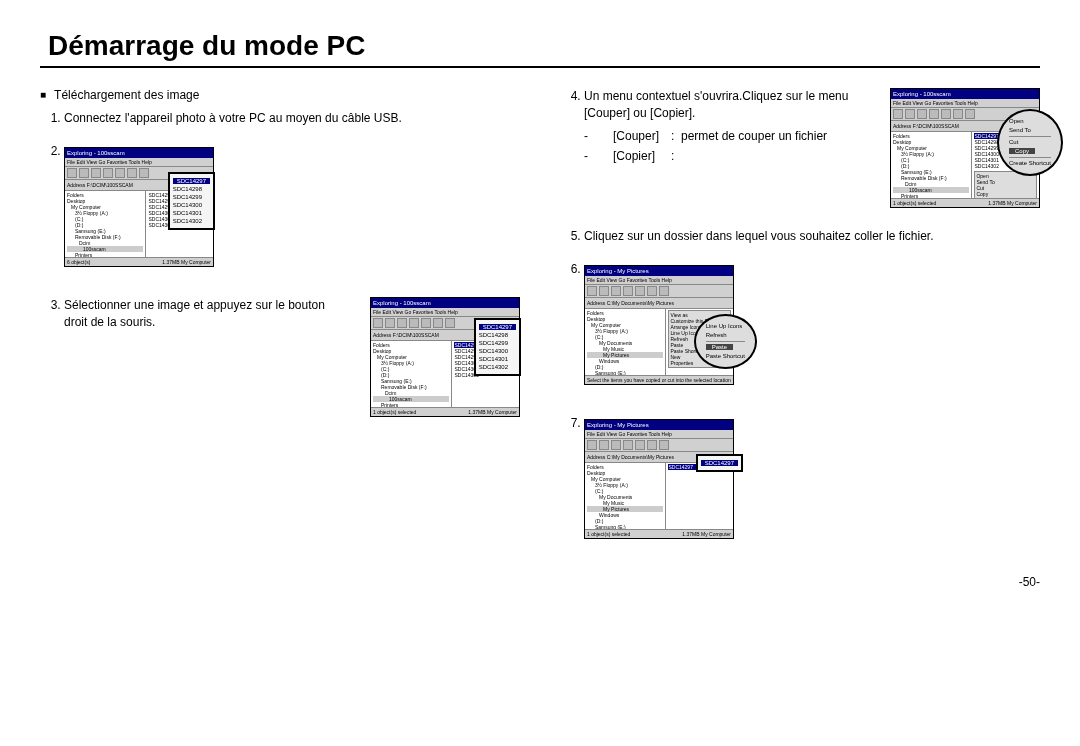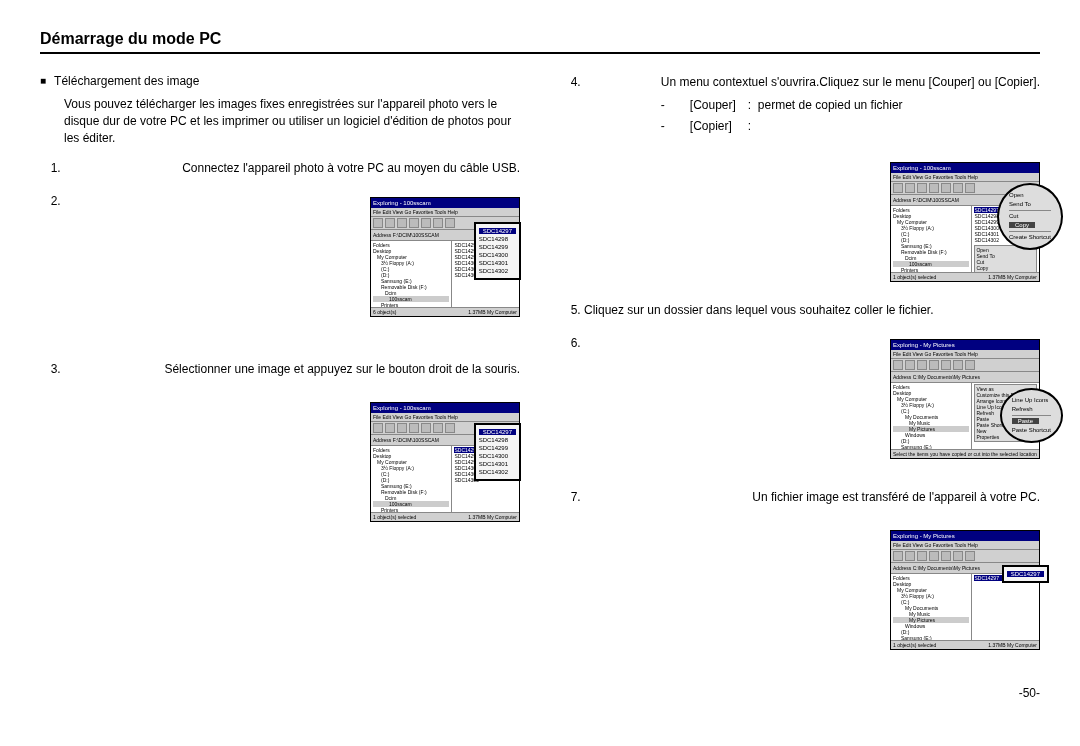"Démarrage du mode PC" h1 { font-size: 16px -> 28px; margin: 0 0 4px 0 -> 0 0 4px 8px }
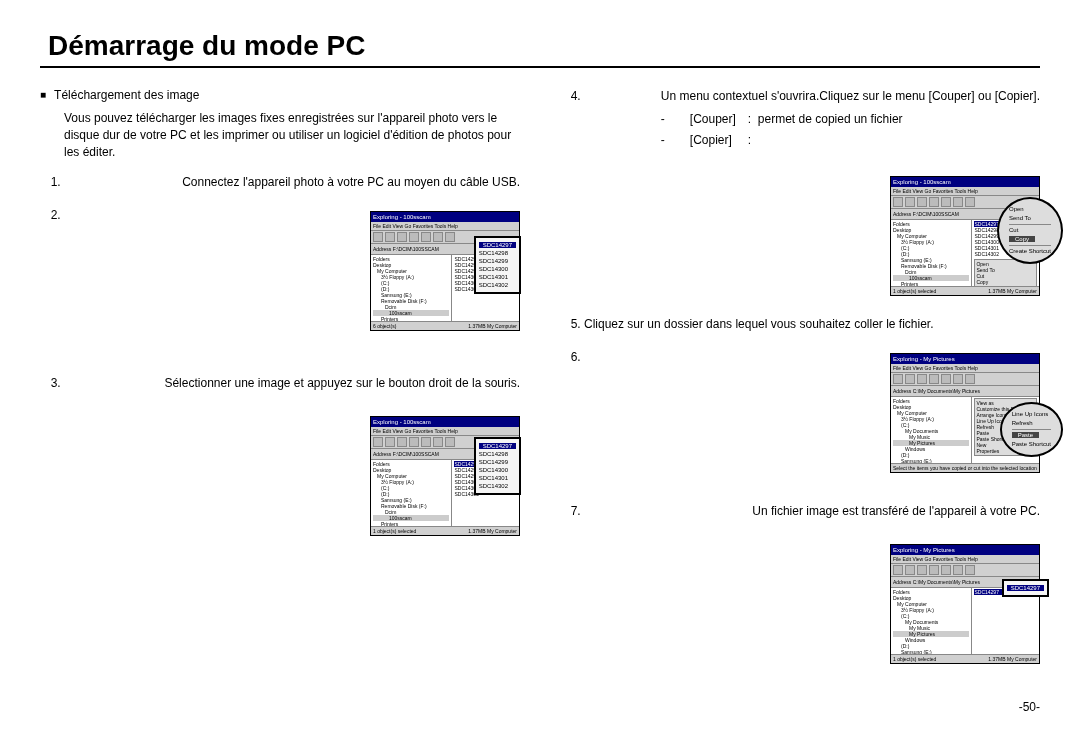"Un menu contextuel s'ouvrira.Cliquez sur" .step-row { align-items: flex-end -> flex-start; flex-direction: column -> none }
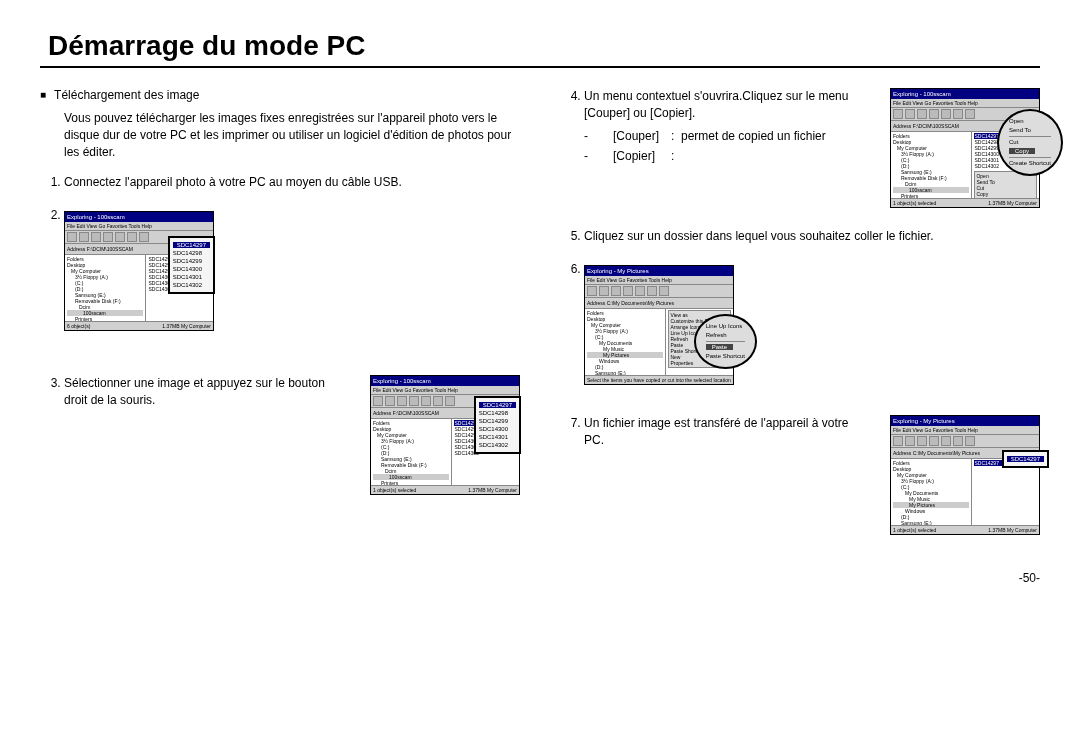"Vous pouvez télécharger les images" p.intro { html: <p>Vous pouvez télécharger les images fixes enregistrées sur l'appareil photo vers le disque dur de votre PC et les imprimer ou utiliser un logiciel d'édition de photos pour les éditer.</p> -> none }
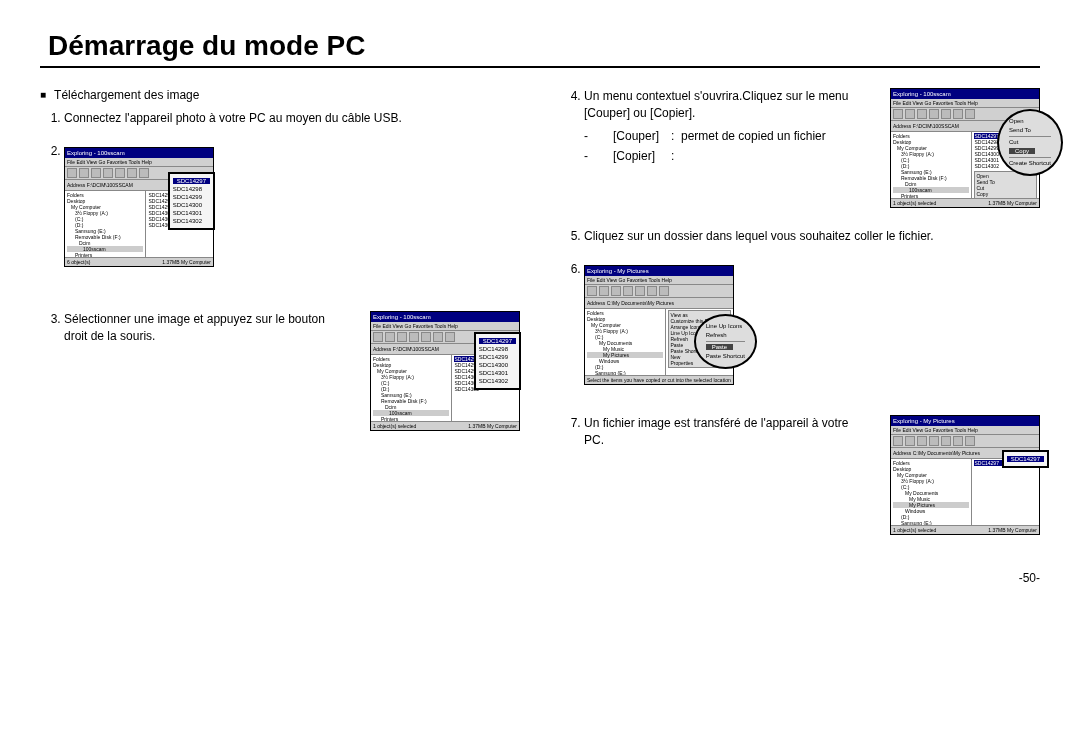"permet de copied un fichier" span.desc { text: copied -> couper }
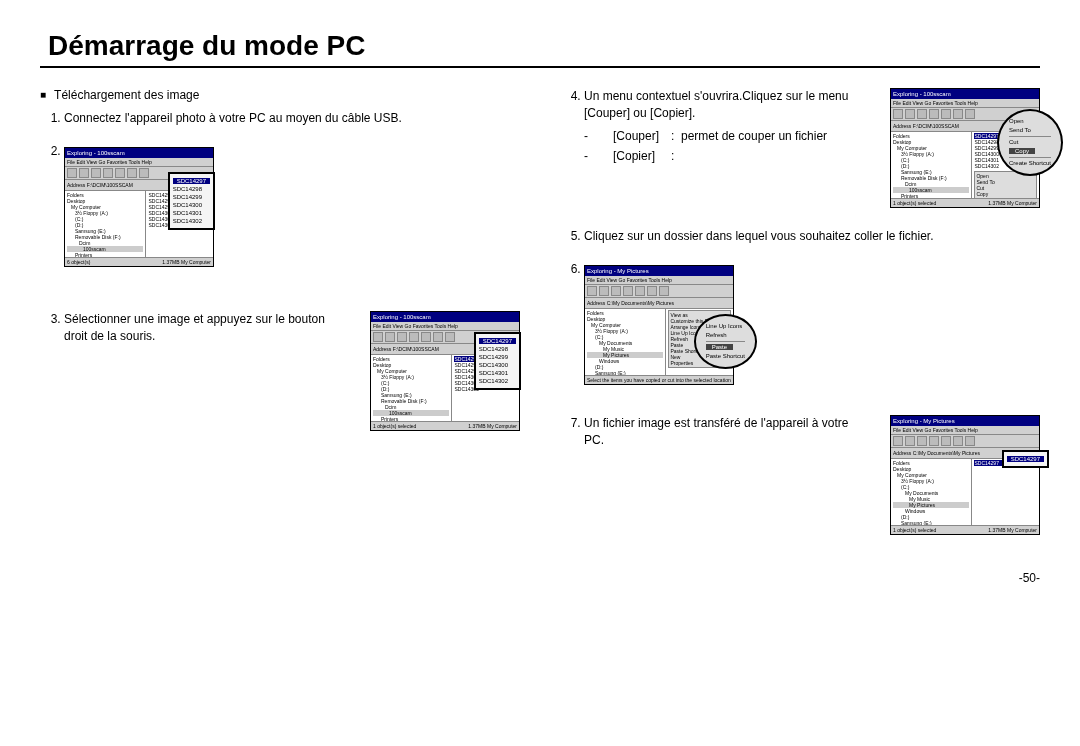"Sélectionner une image et appuyez" li { margin-top: 44px -> 30px }
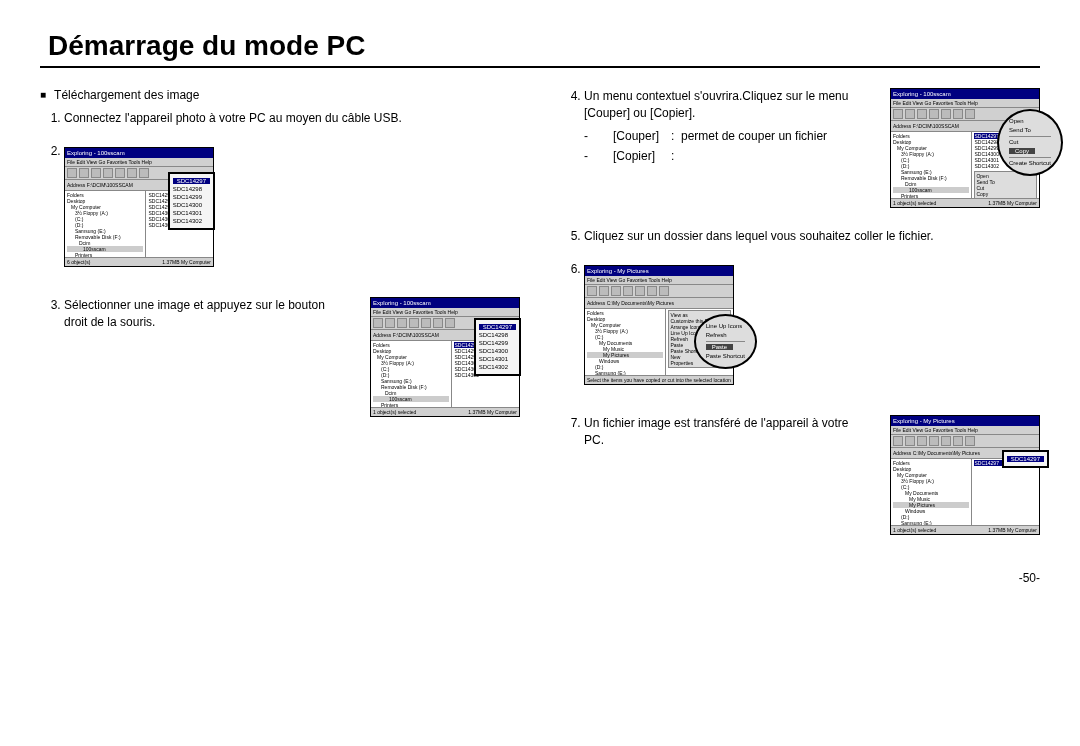"Un fichier image est transféré" div.step-text { html: <div>Un fichier image est transféré de l'appareil à votre PC.</div> -> none }
